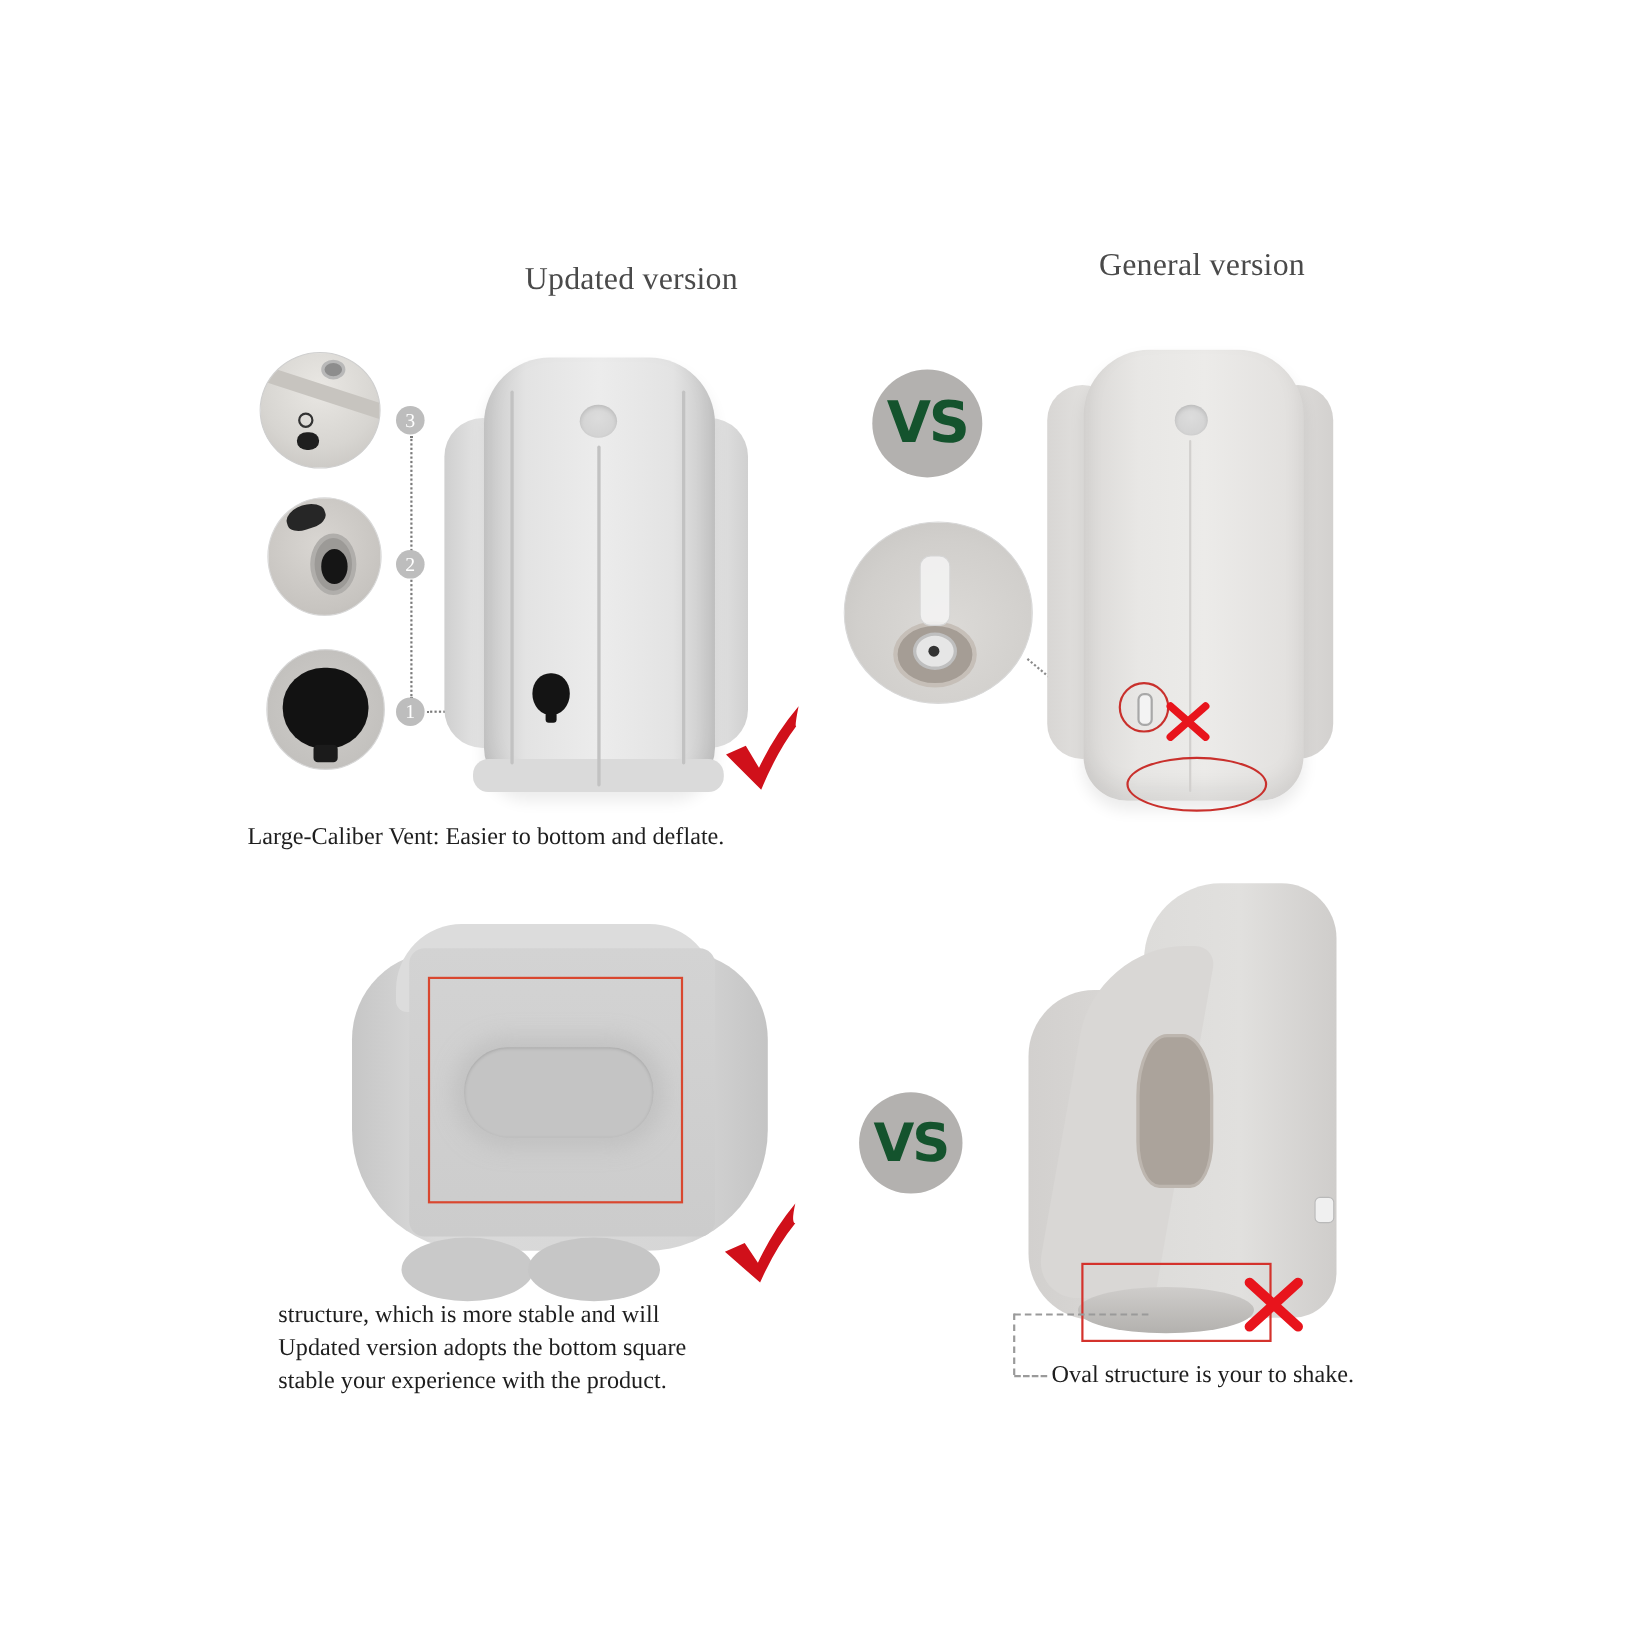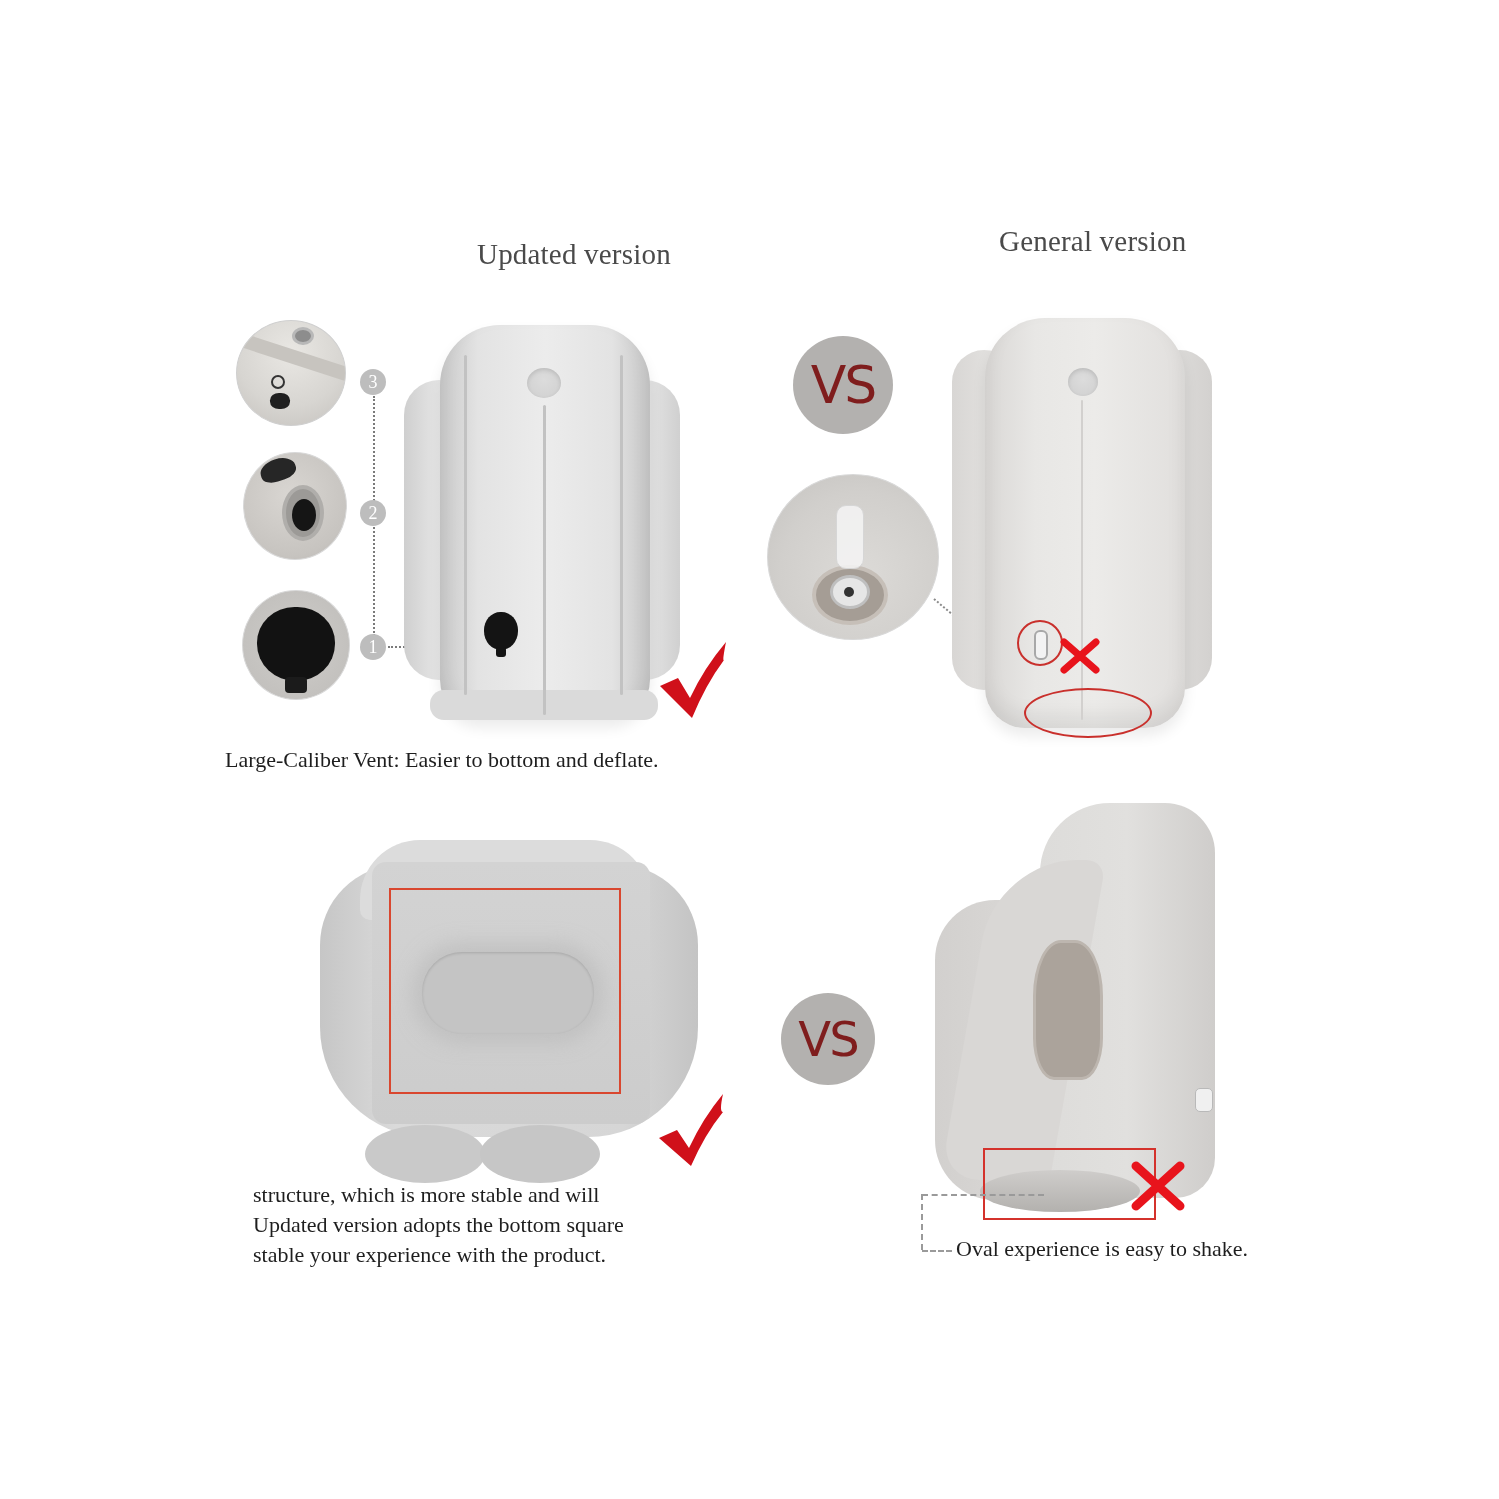"VS" .vs-badge { color: #7f1d1d -> #14532d; font-weight: normal -> bold }
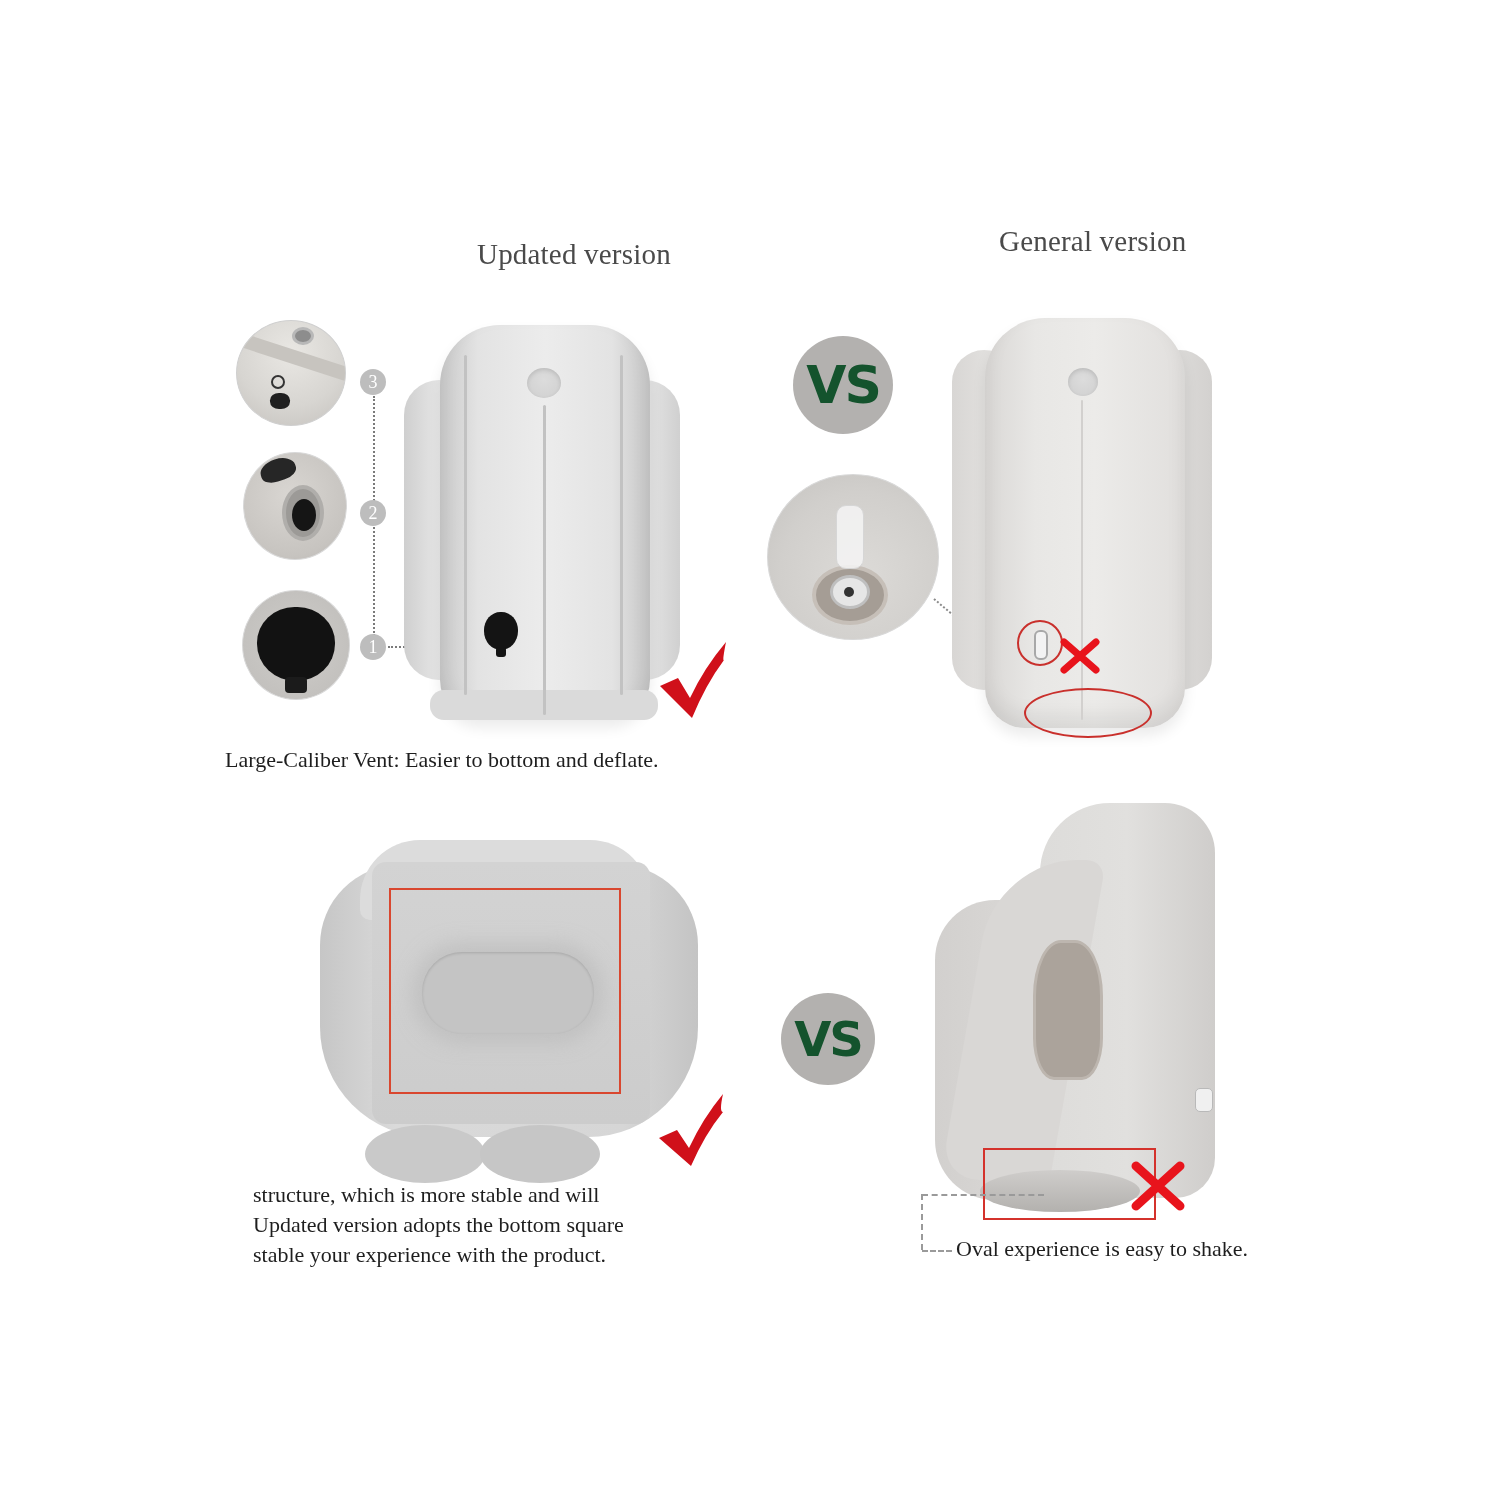"Oval experience is easy to" div.abs { text: experience is easy -> structure is your }
